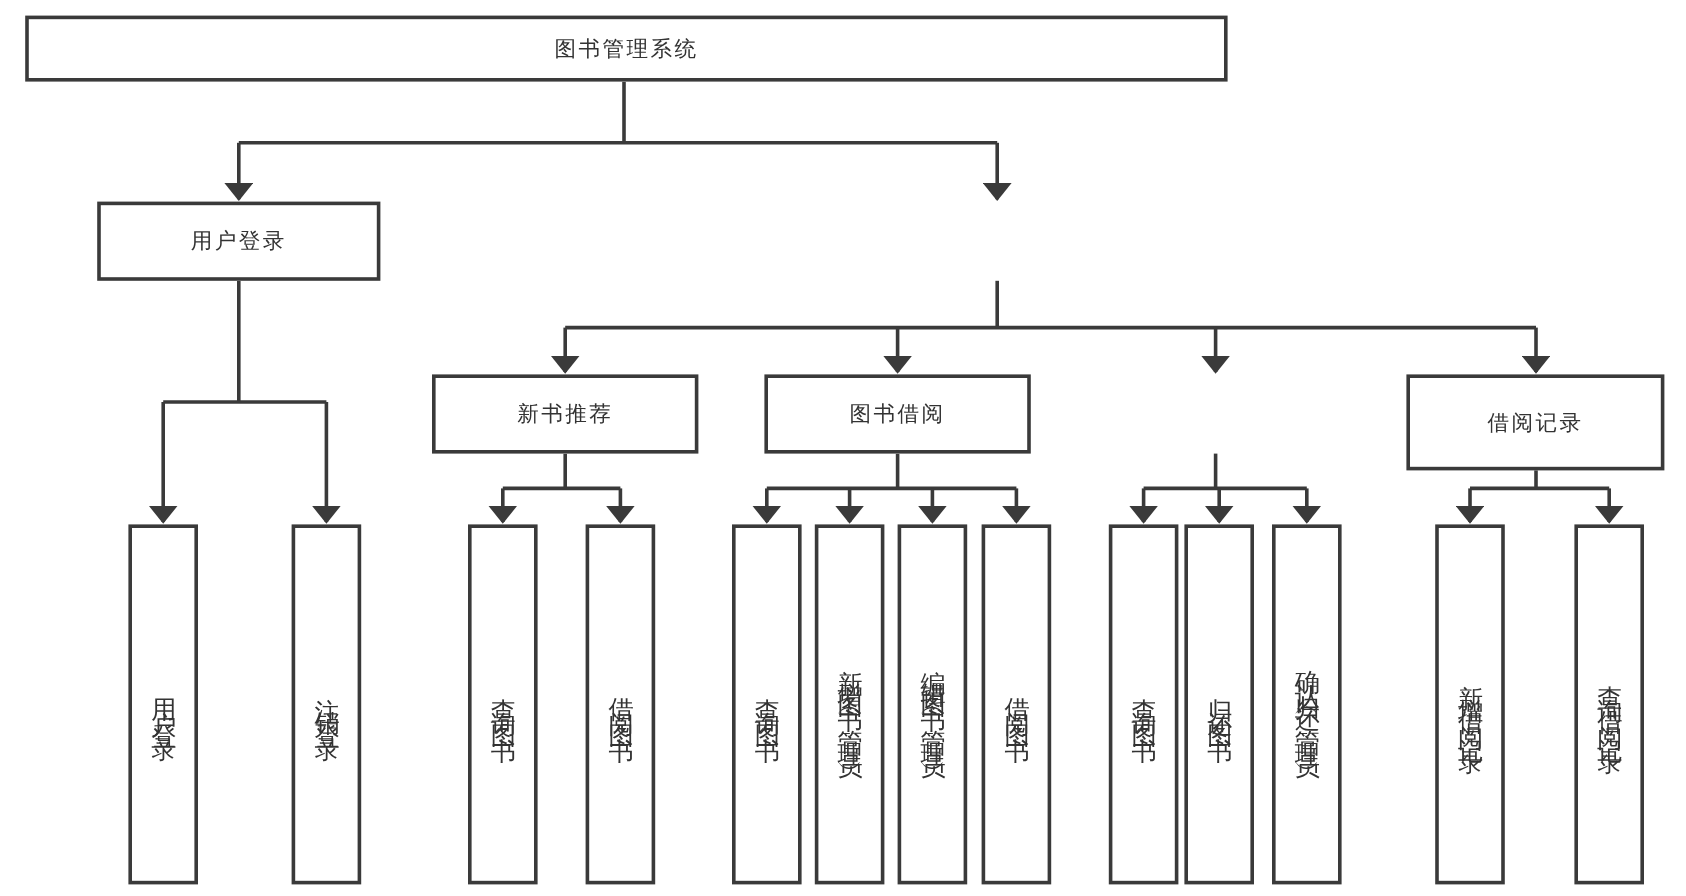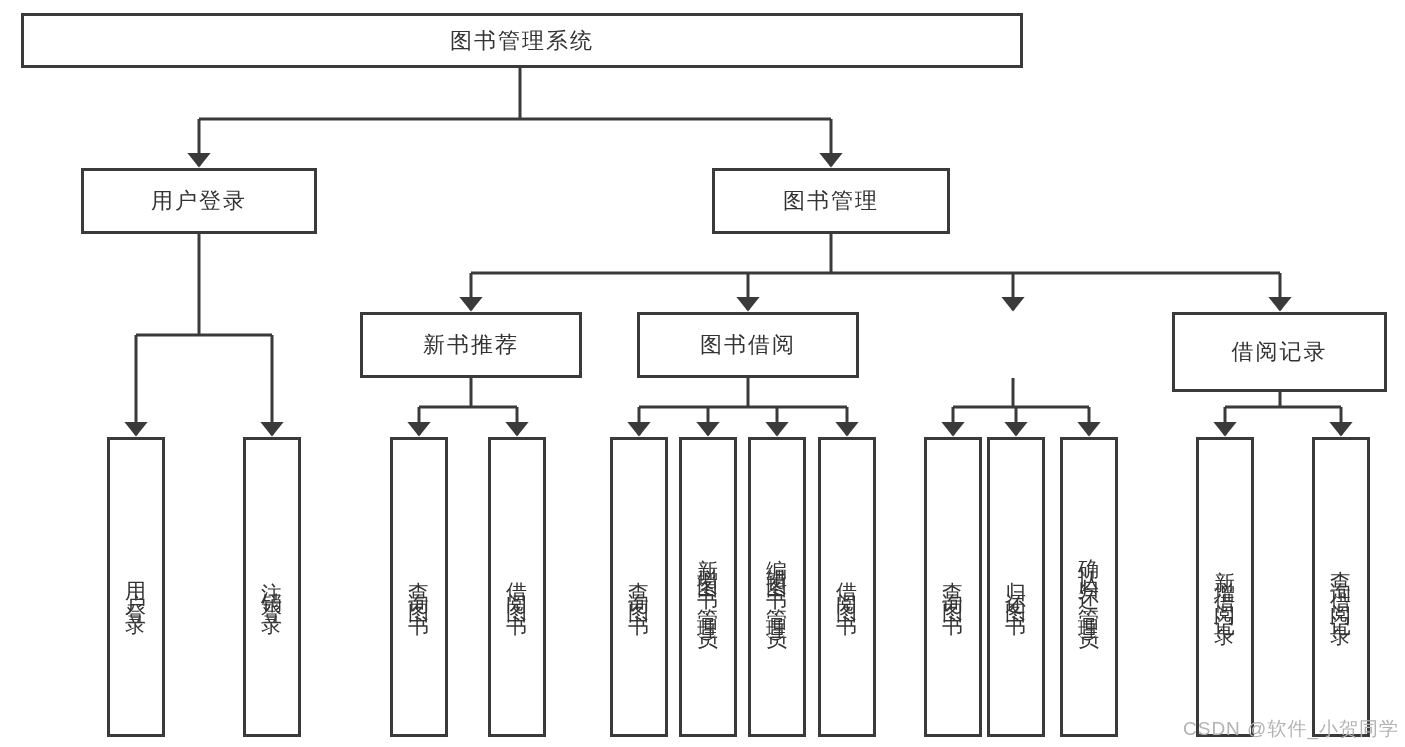"图书管理系统" .hlabel { font-size: 22px -> 18px }
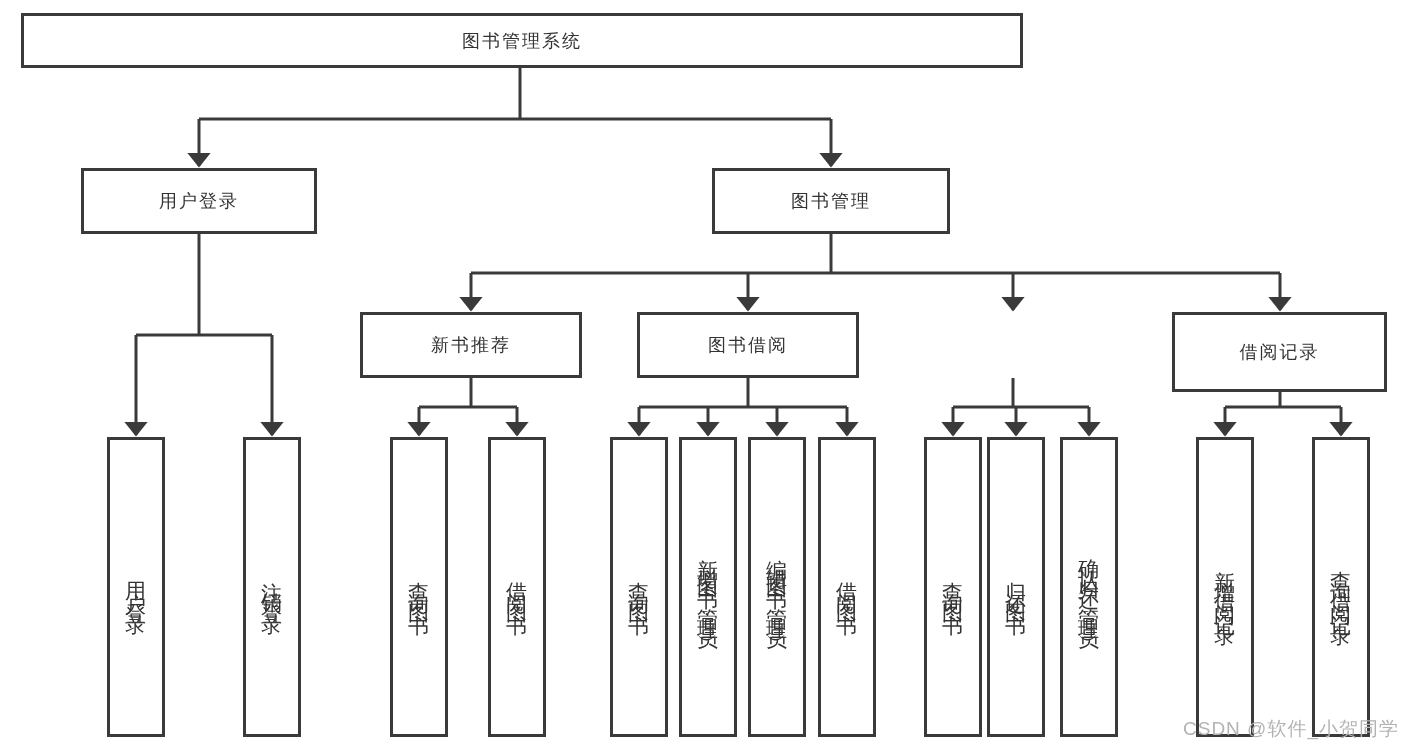"图书管理" div.box { html: <div>图书管理</div> -> none }
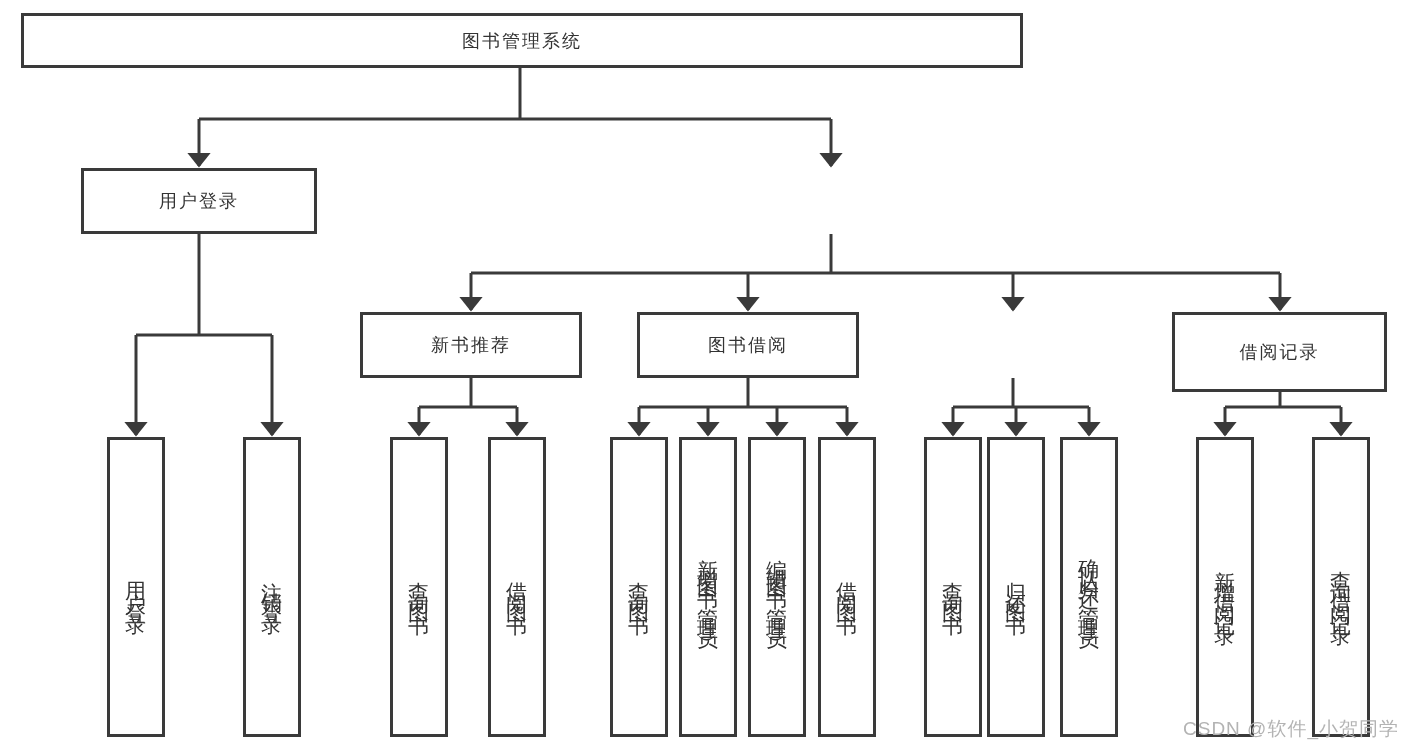"CSDN @软件_小贺同学" div.watermark { html: <div>CSDN @软件_小贺同学</div> -> none }
